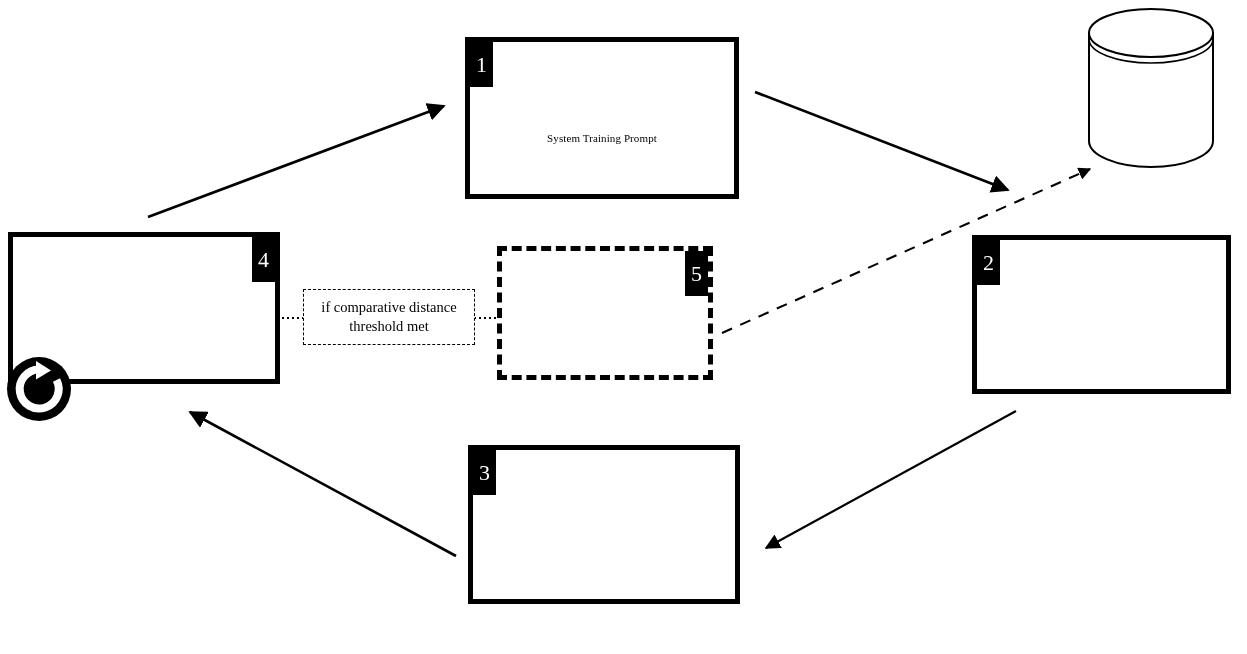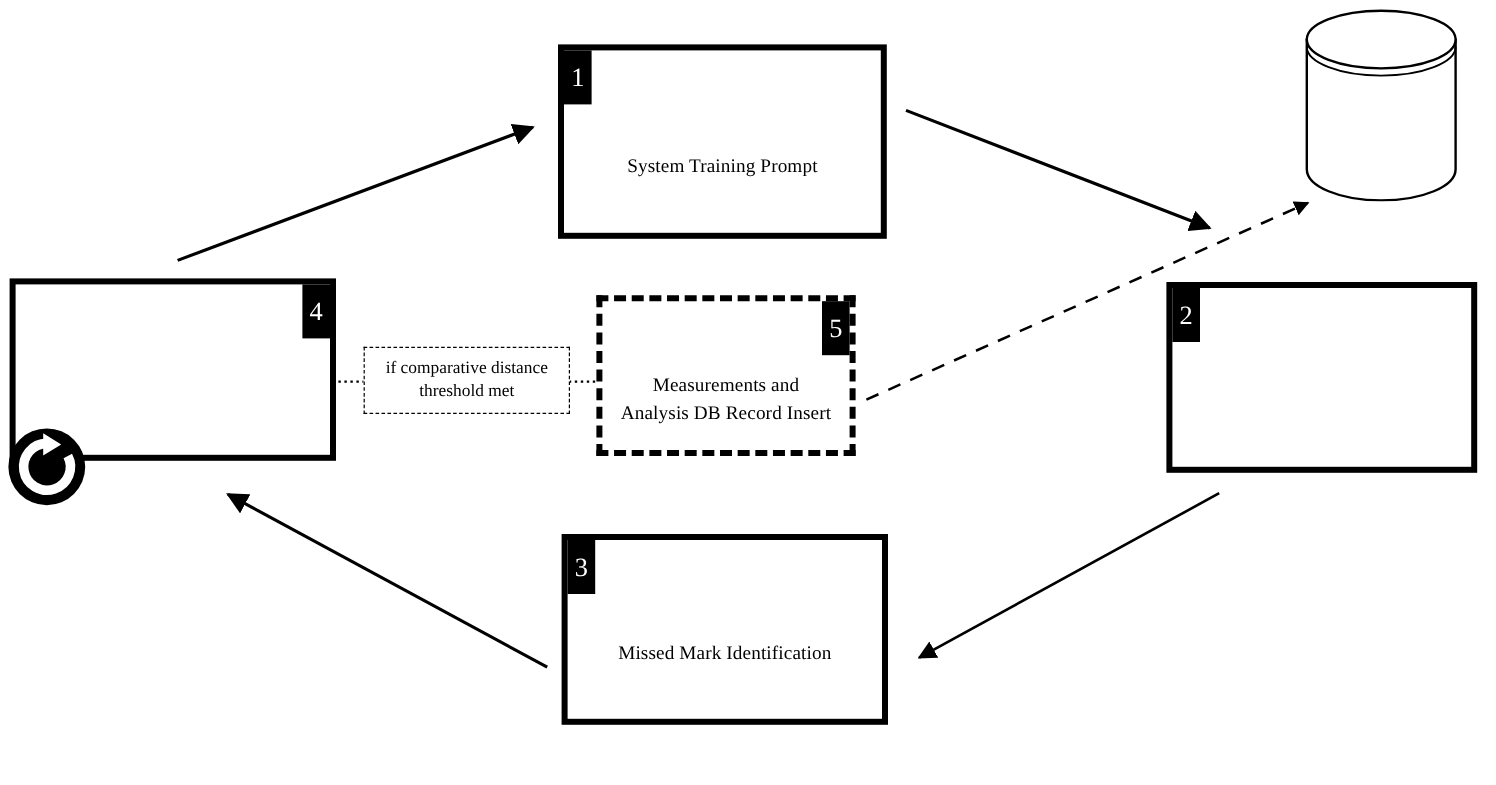"System Training Prompt" .node-label { font-size: 16px -> 11px }
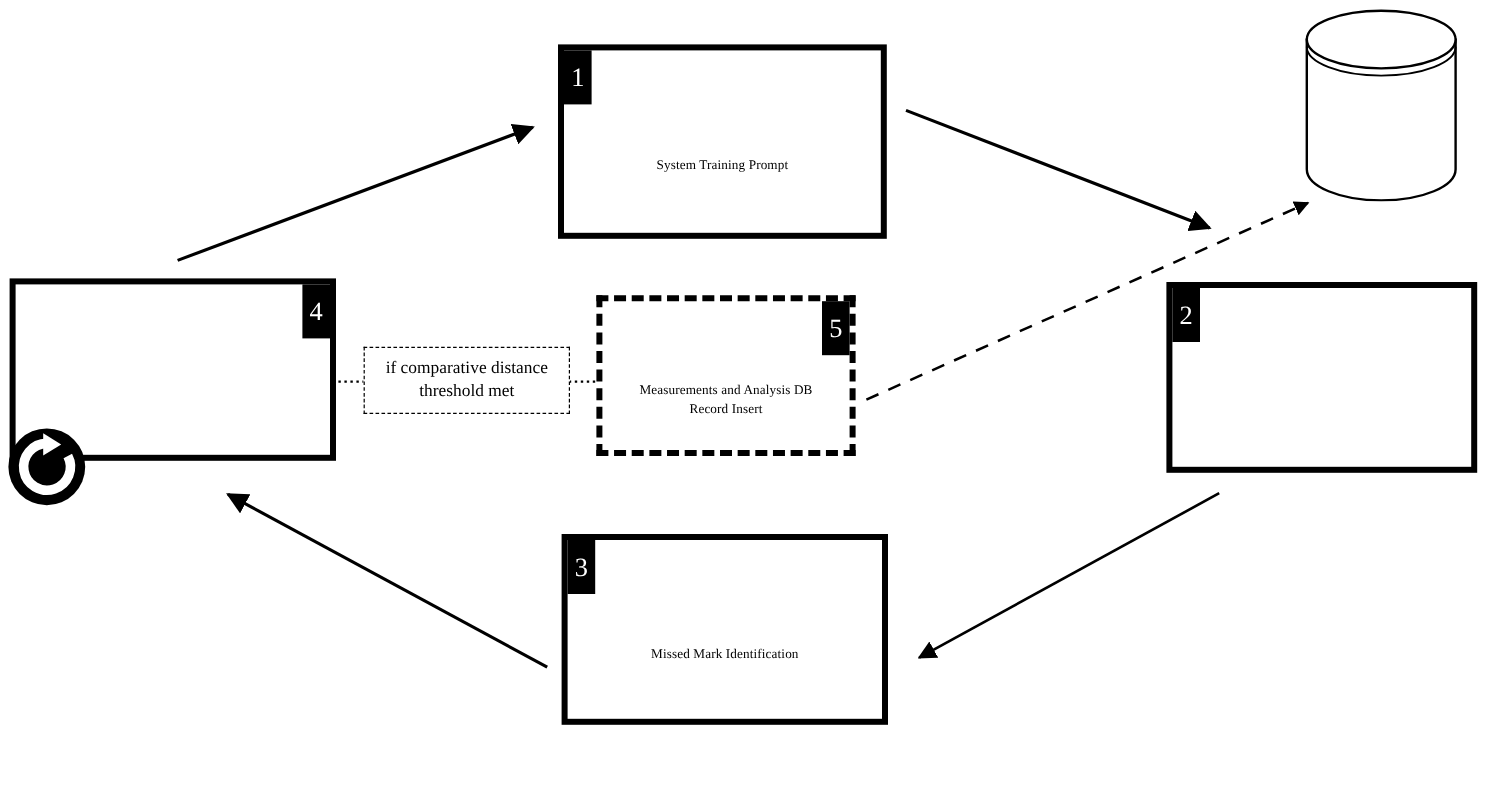"Measurements and Analysis DB Record" span.node-label { html: <span>Measurements and Analysis DB Record Insert</span> -> none }
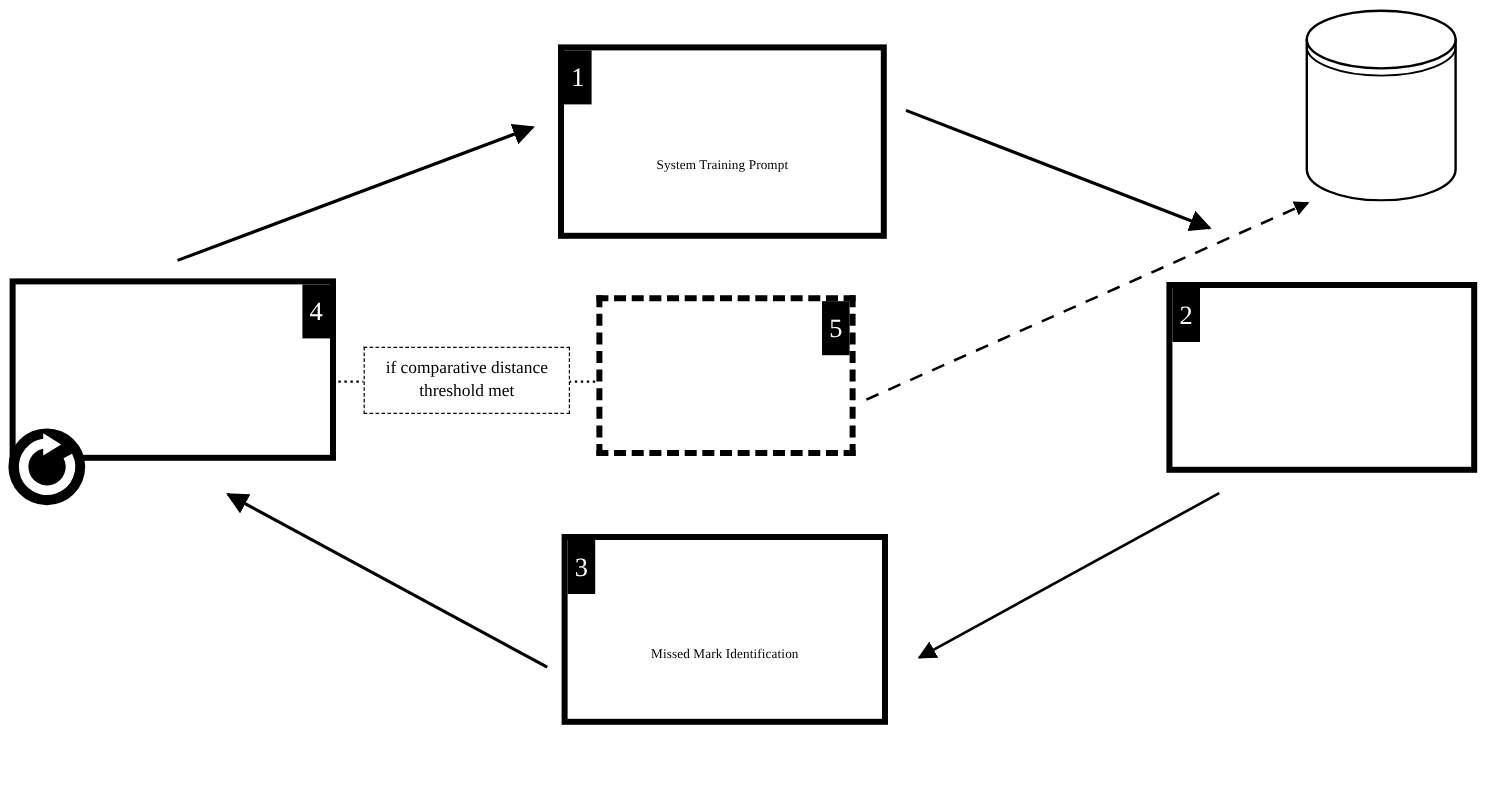"Missed Mark Identification" span.node-label { html: <span>Missed Mark Identification</span> -> none }
